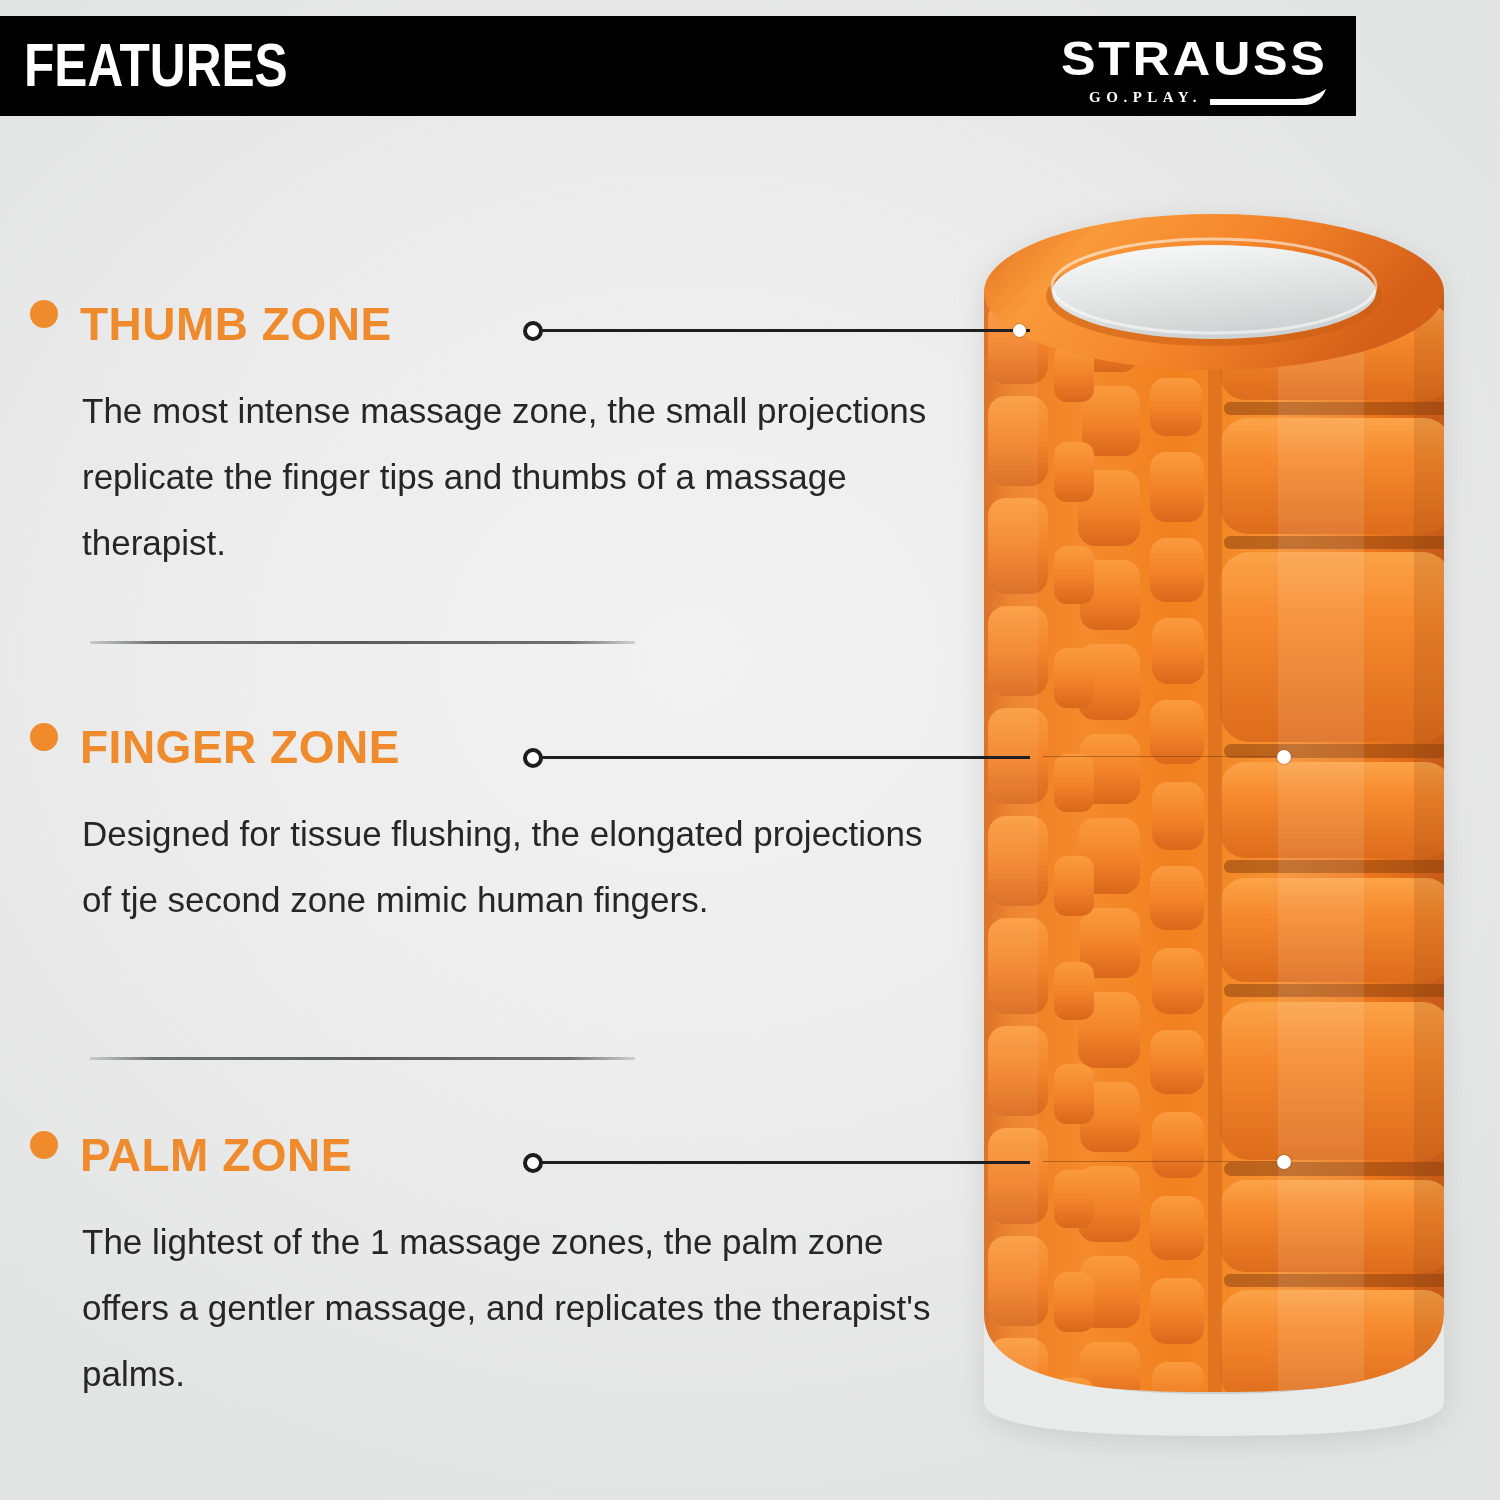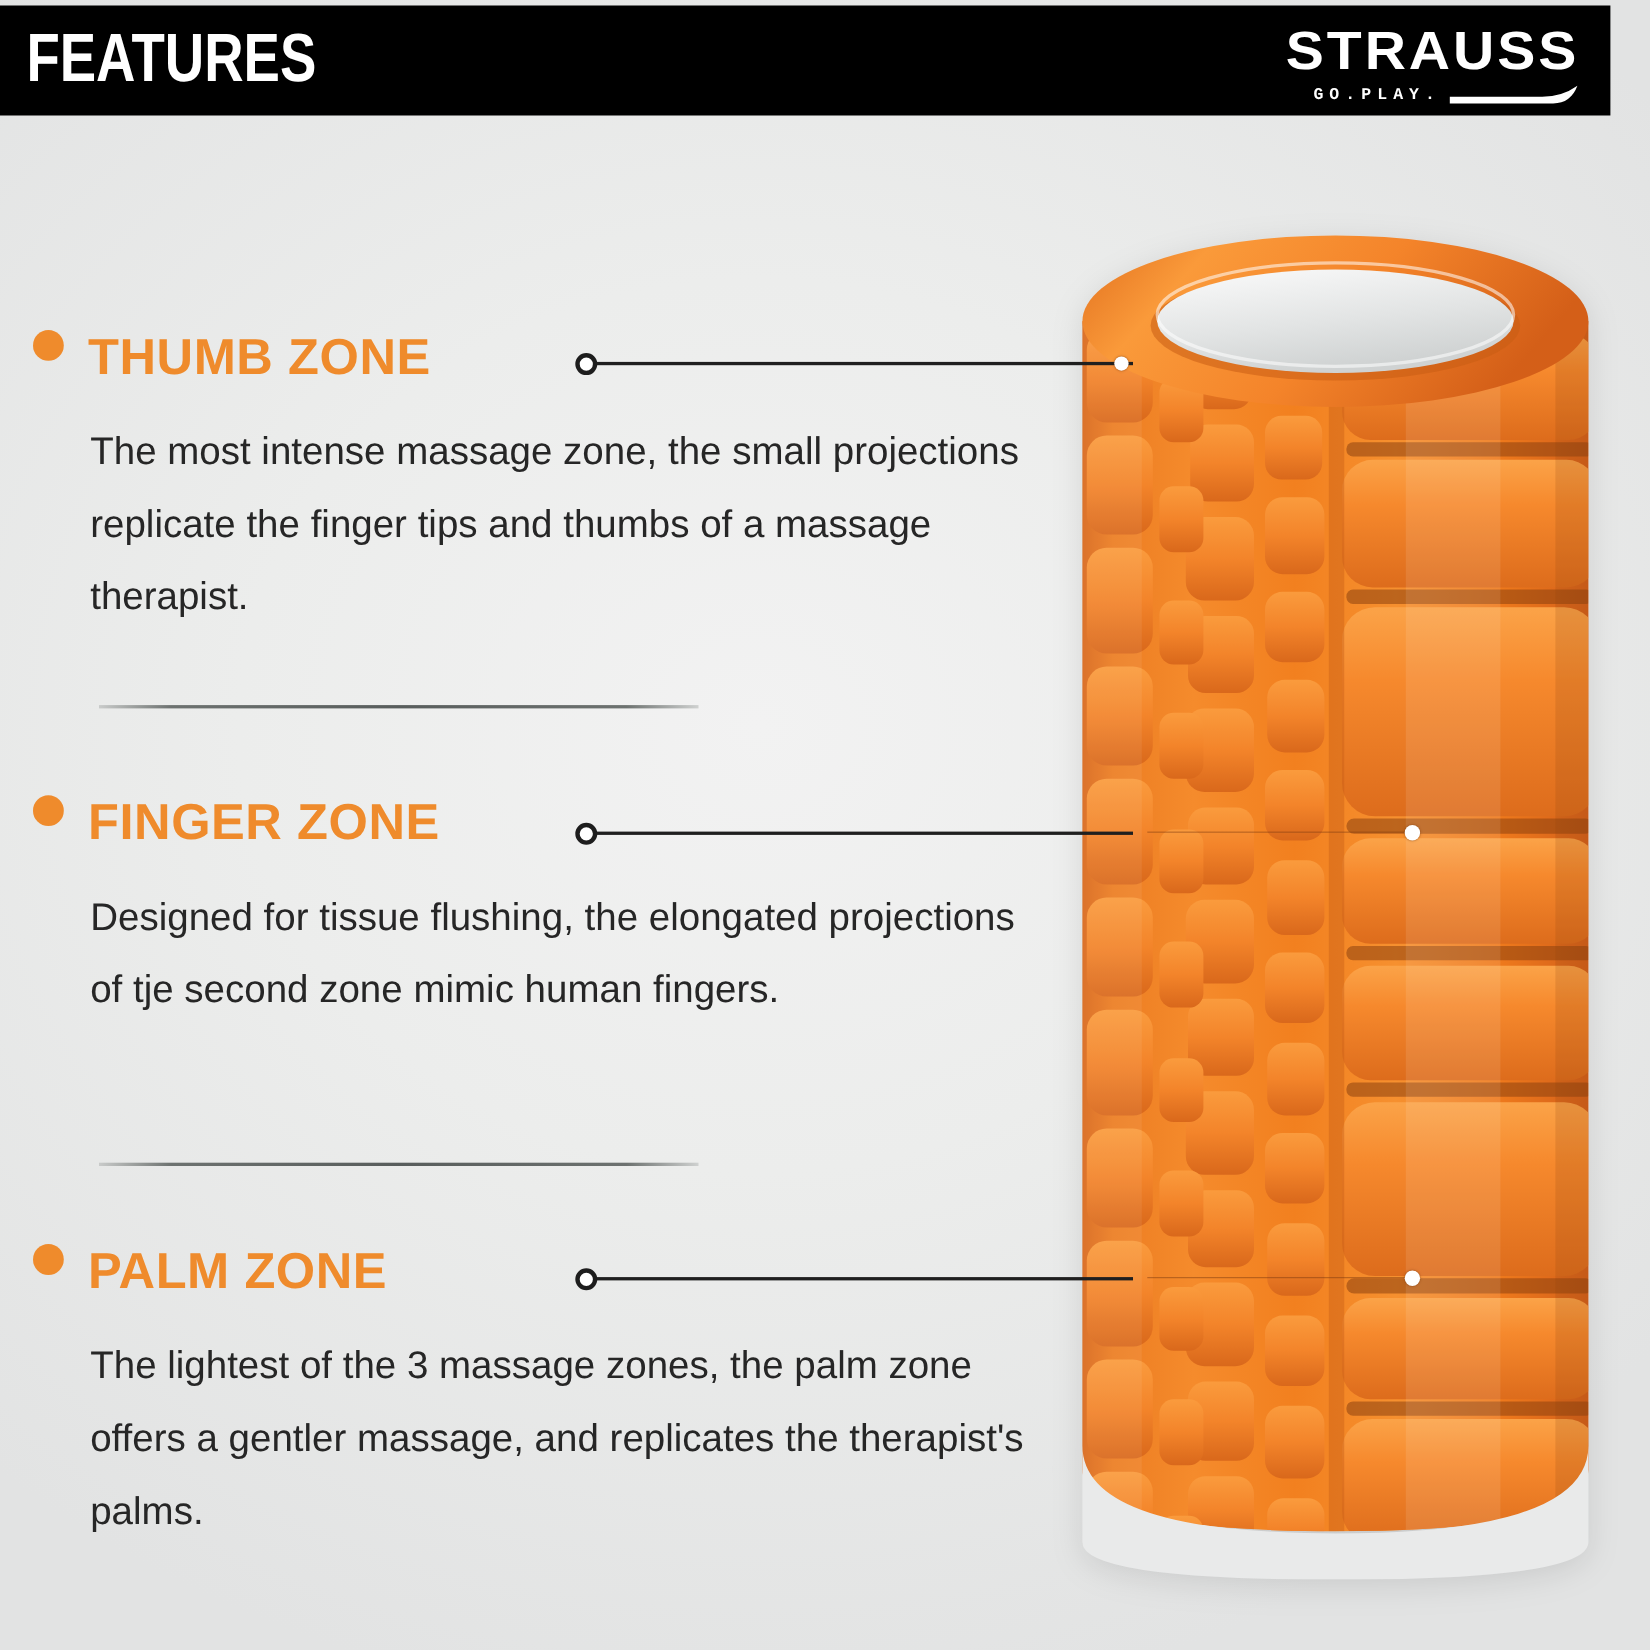"FEATURES" #header { top: 5px -> 16px; width: 1464px -> 1356px }
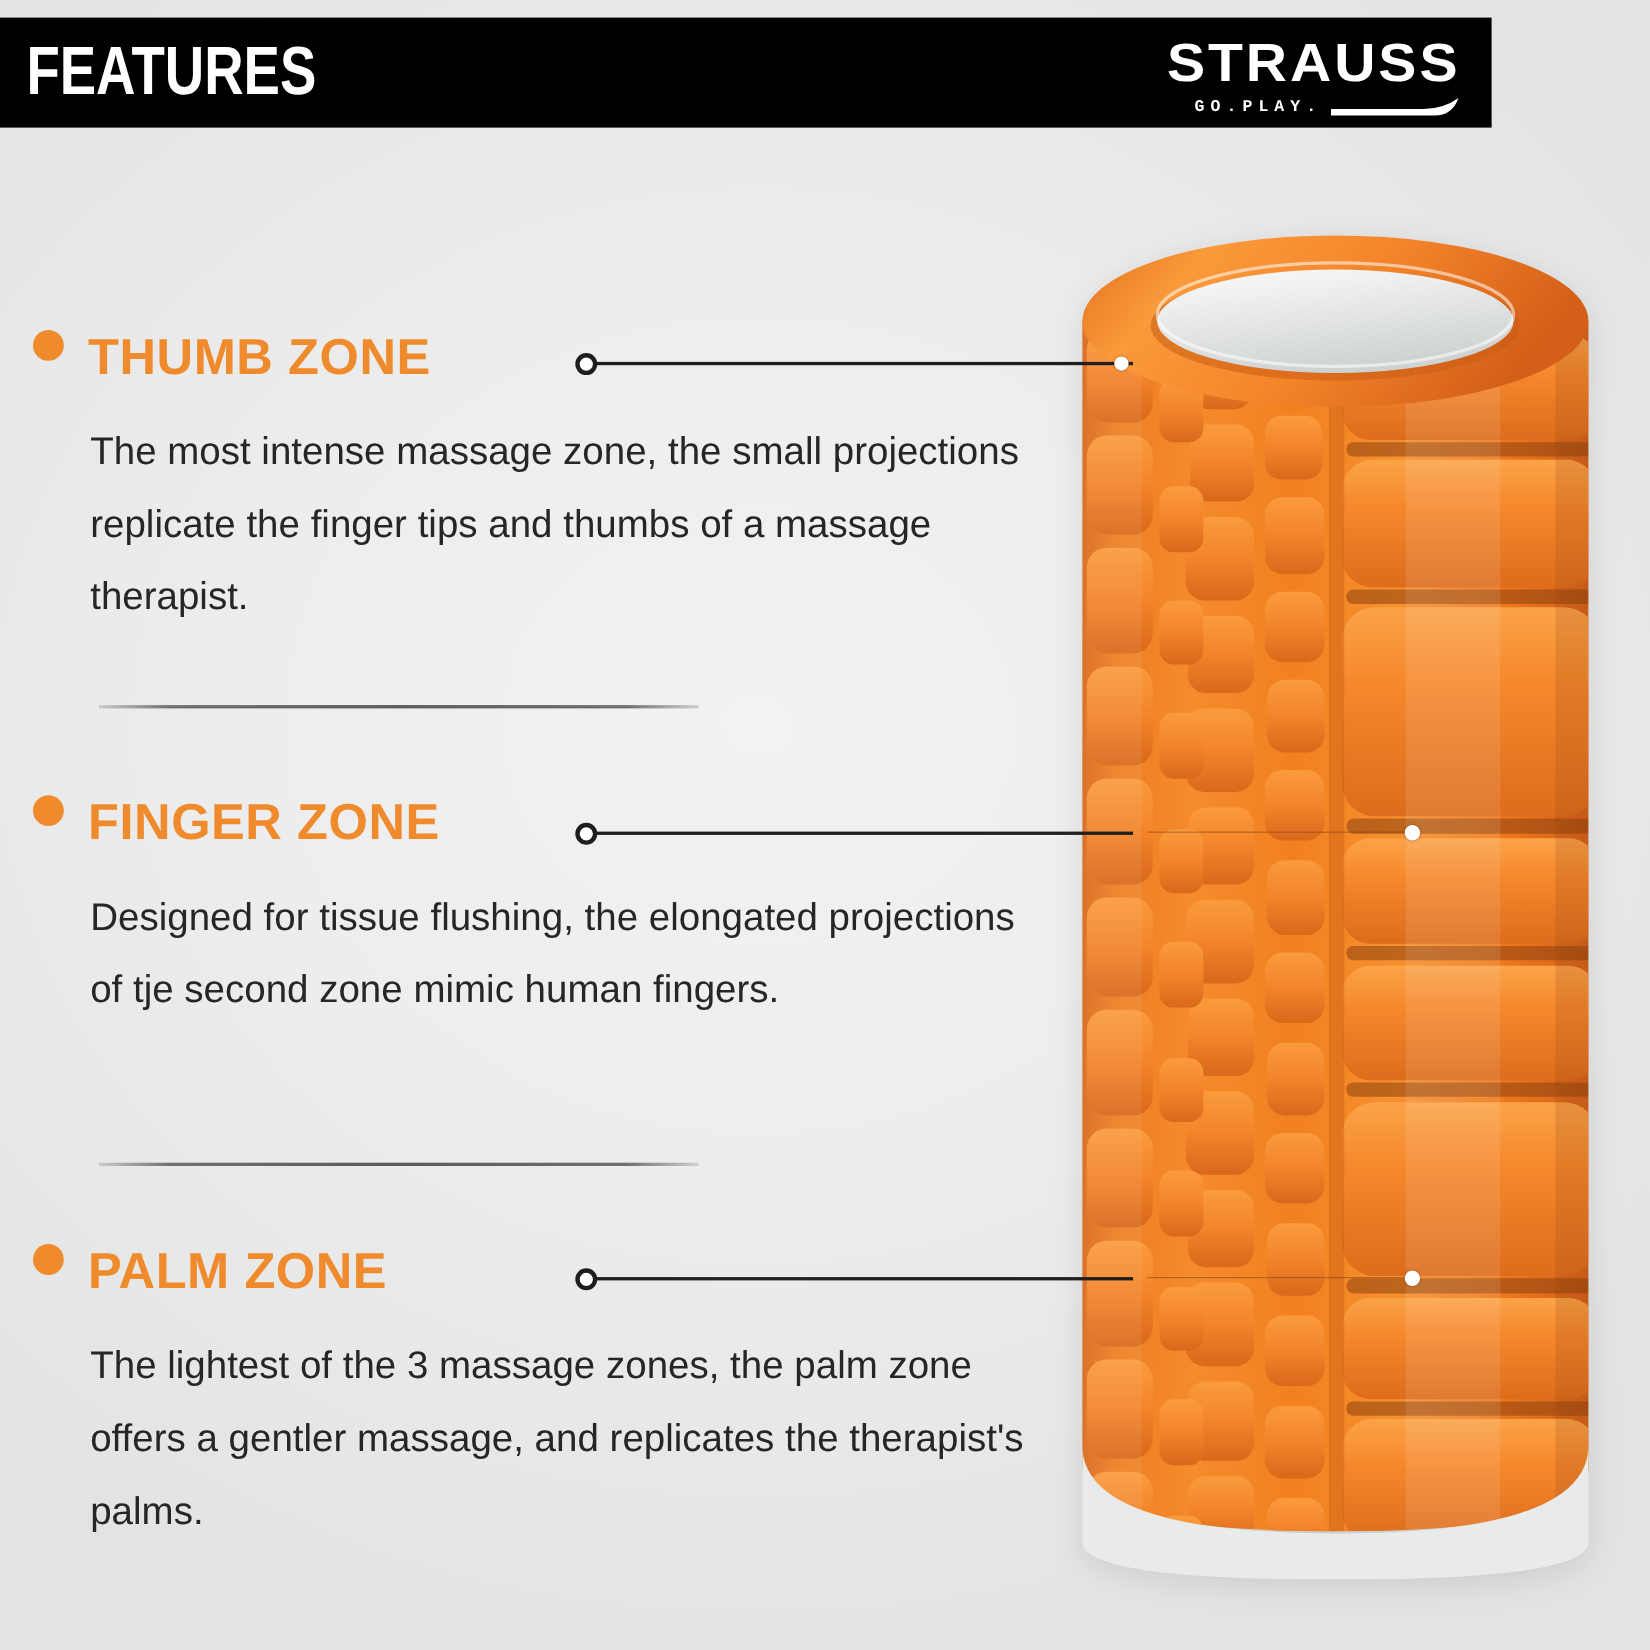"GO.PLAY." #logo-tag { font-family: Liberation Mono, monospace -> Liberation Serif, serif }
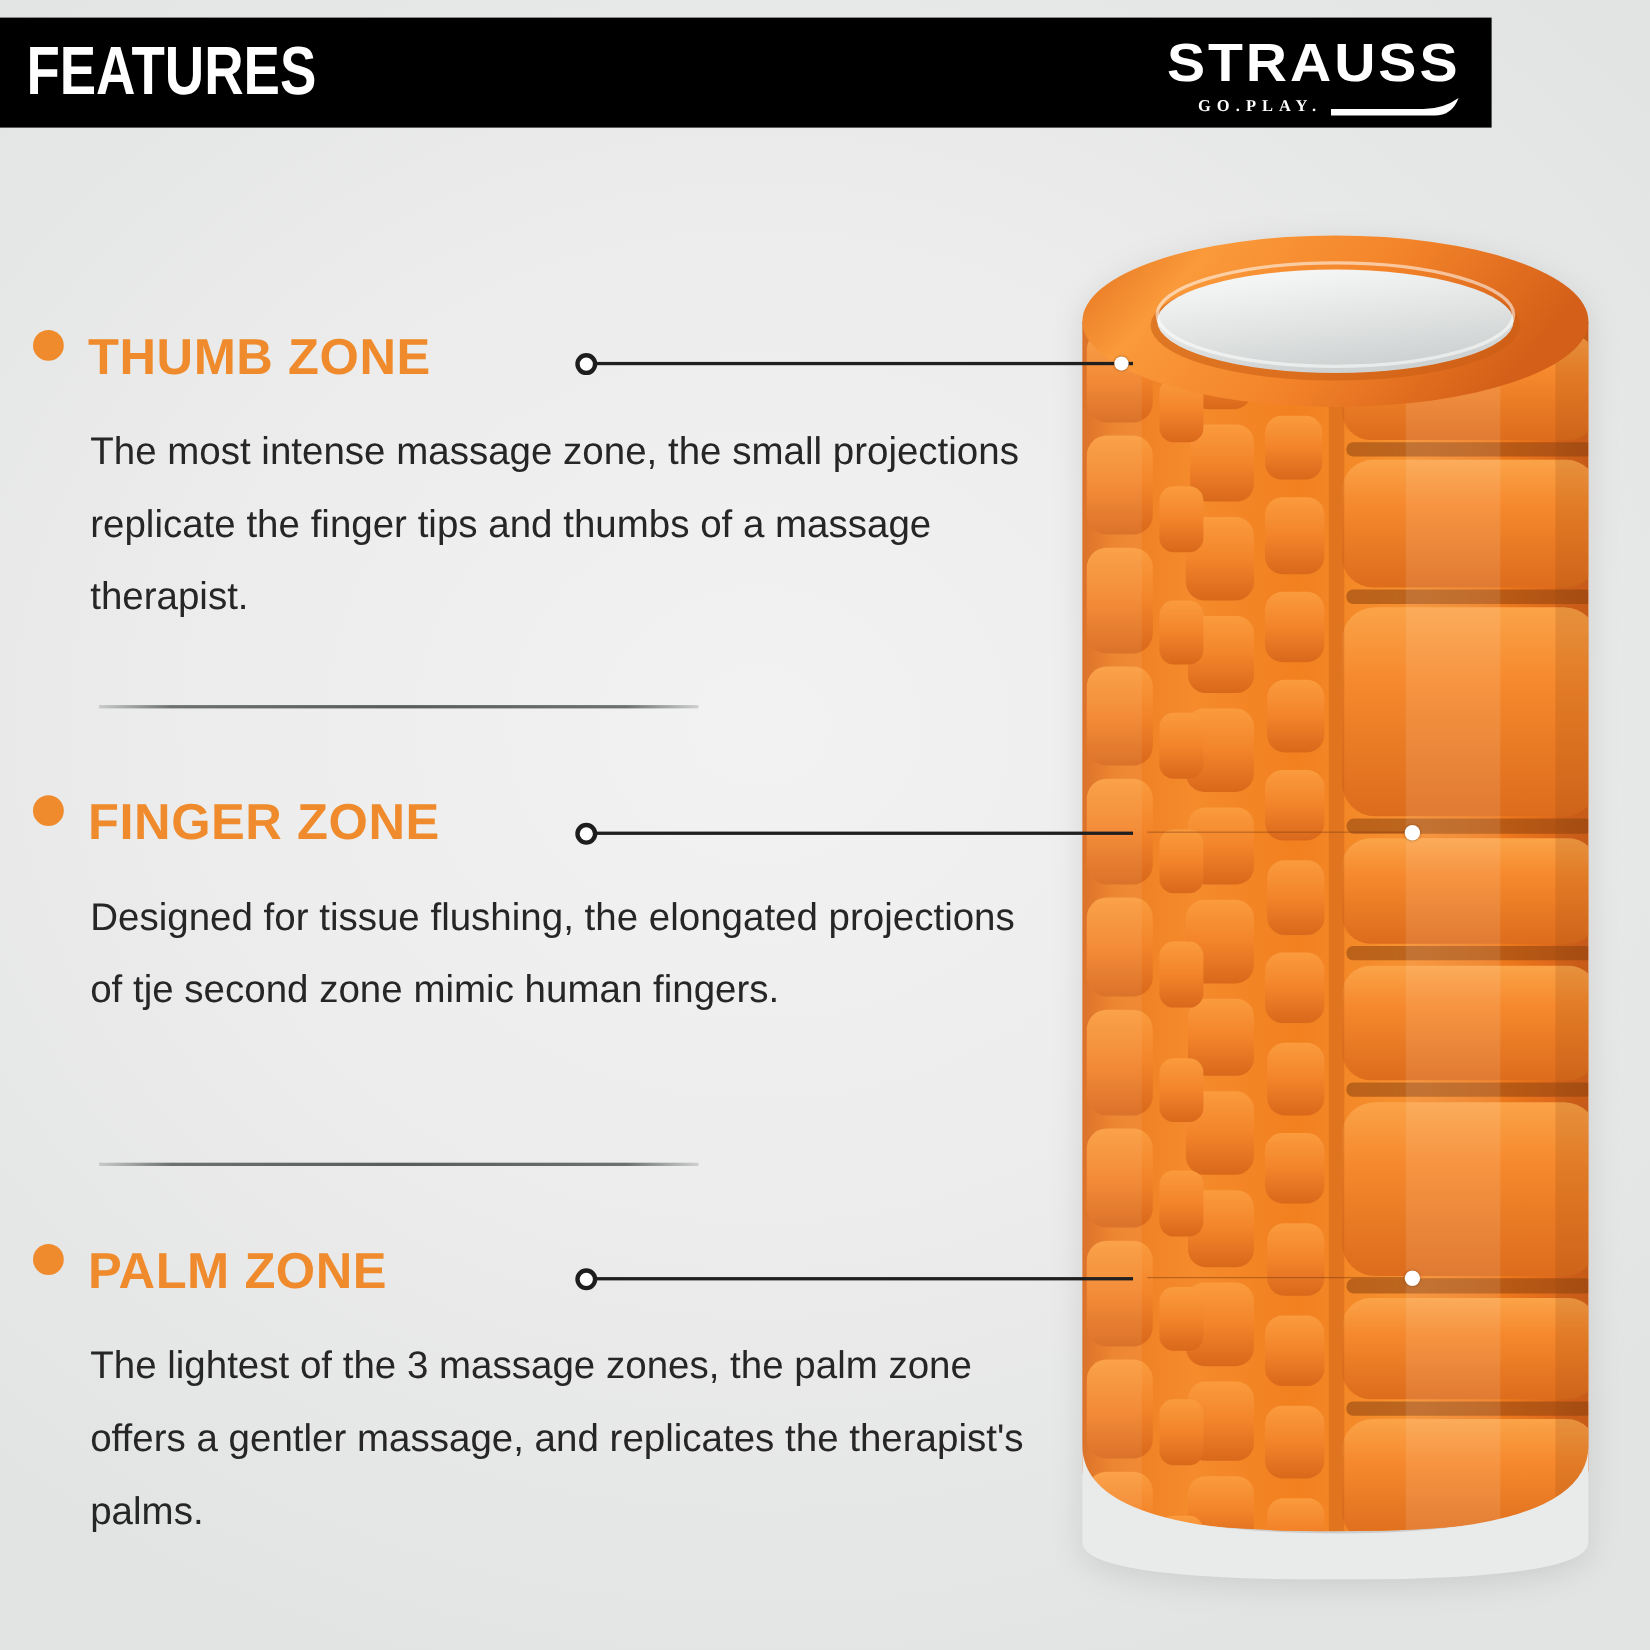"The lightest of the 3" div.feature-body { text: 3 -> 1 }
